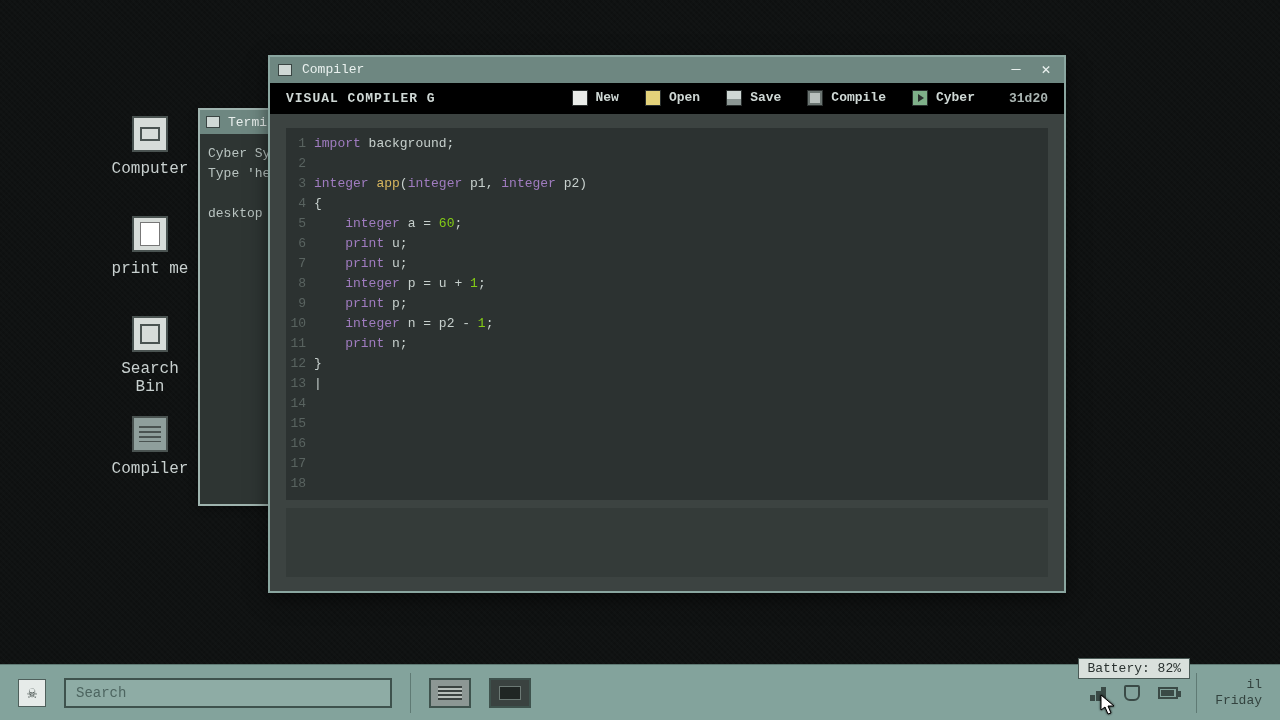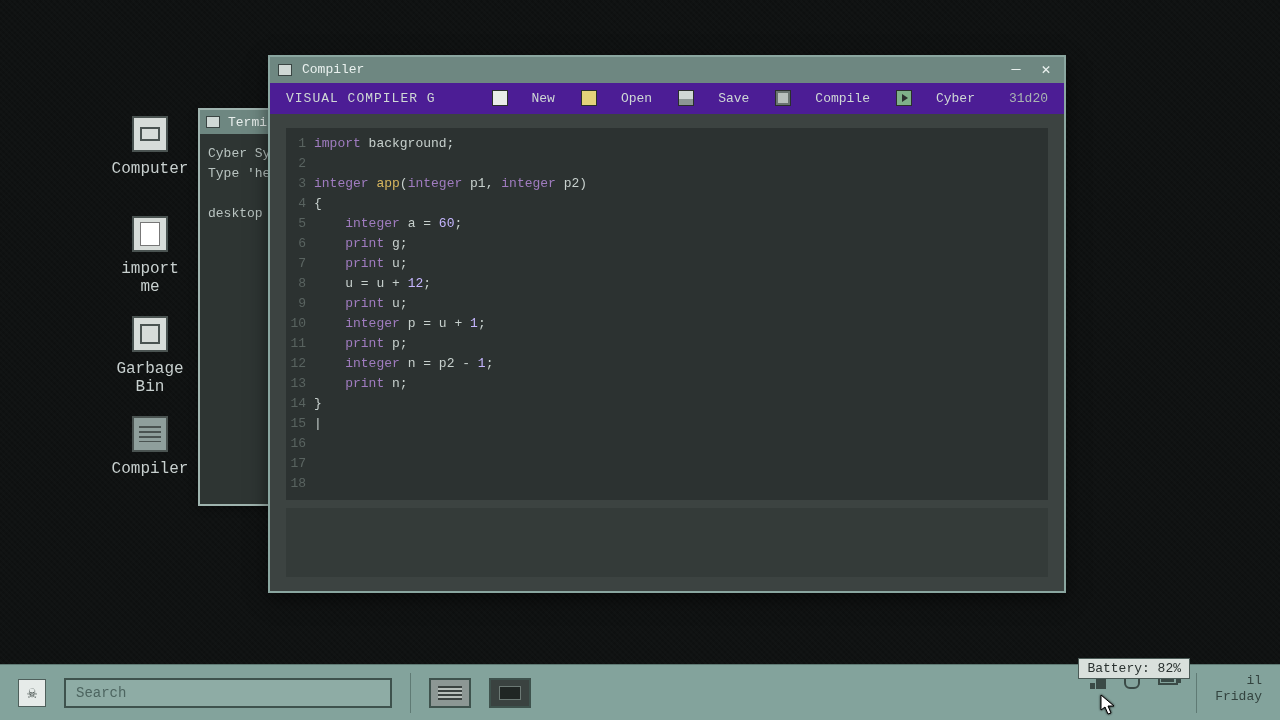"VISUAL COMPILER G" .cwin .toolbar { background: #4c1d95 -> #000000; font-weight: none -> bold }
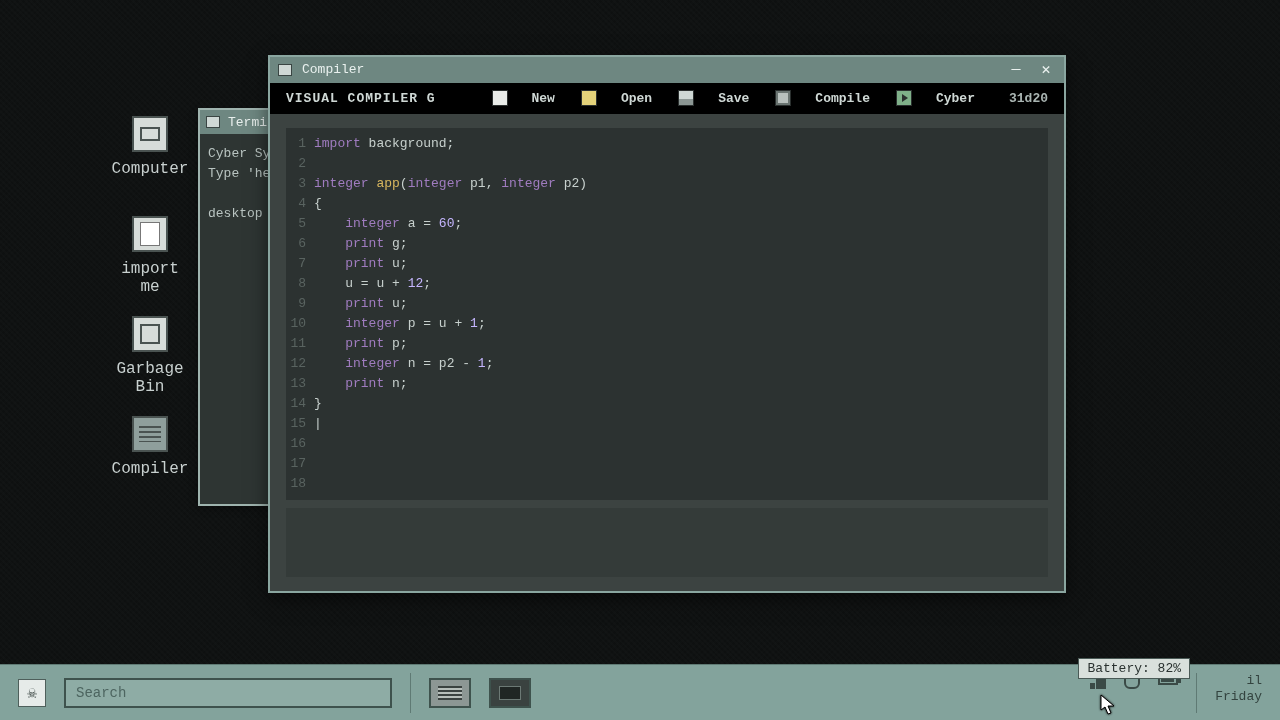"New" .cwin .toolbar .tbtn { align-items: center -> flex-start; gap: 24px -> 8px }
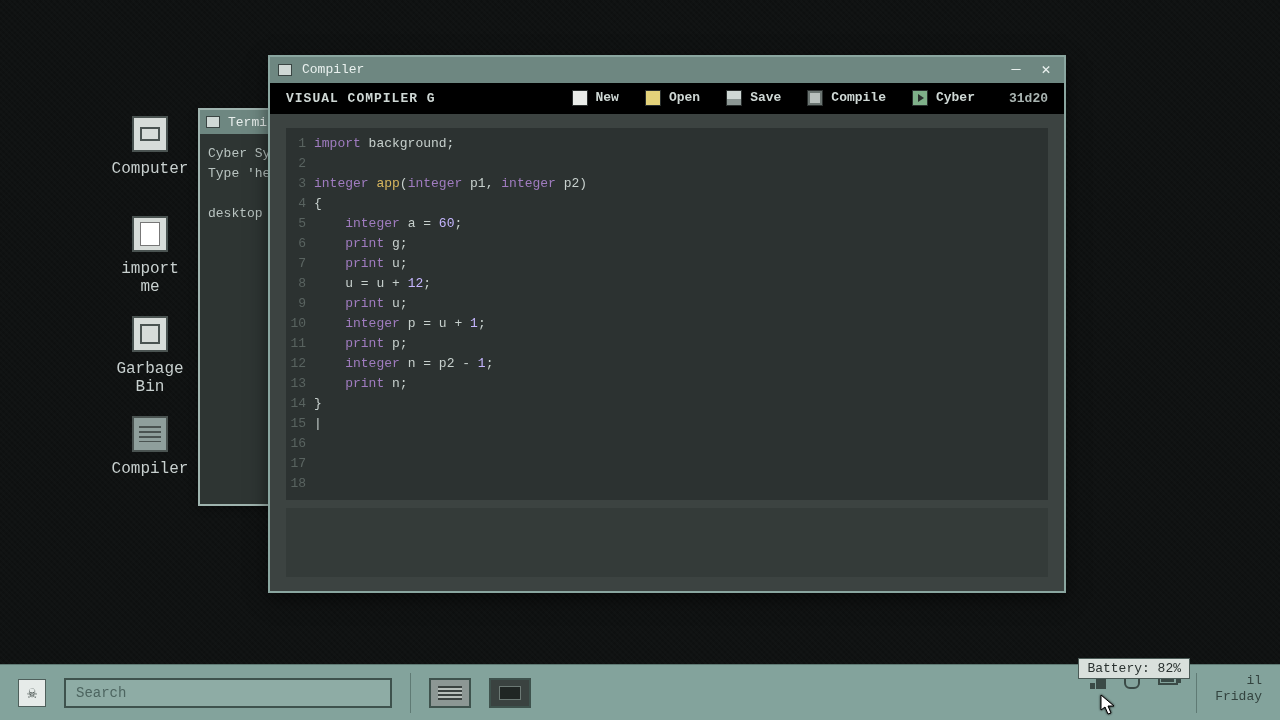"60" .num { color: #c4b5fd -> #84cc16 }
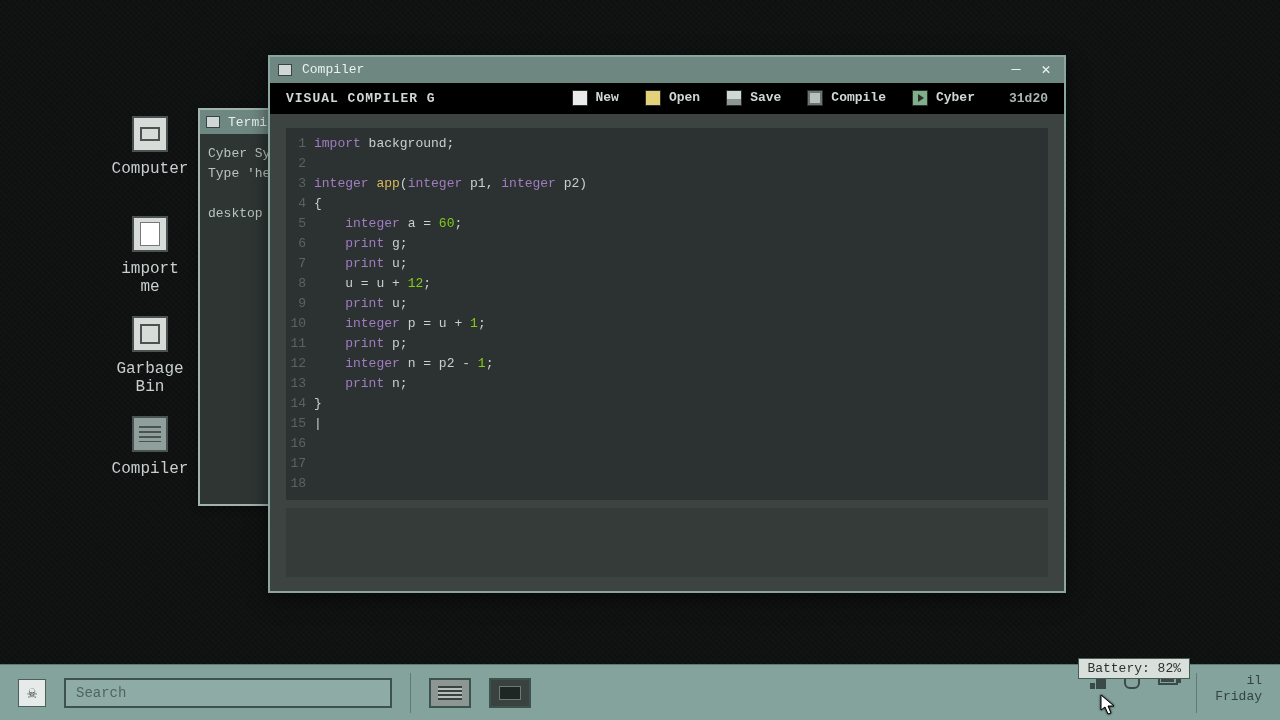"print g;" div.ln { html: <div><span> </span><span>print </span><span>g;</span></div> -> none }
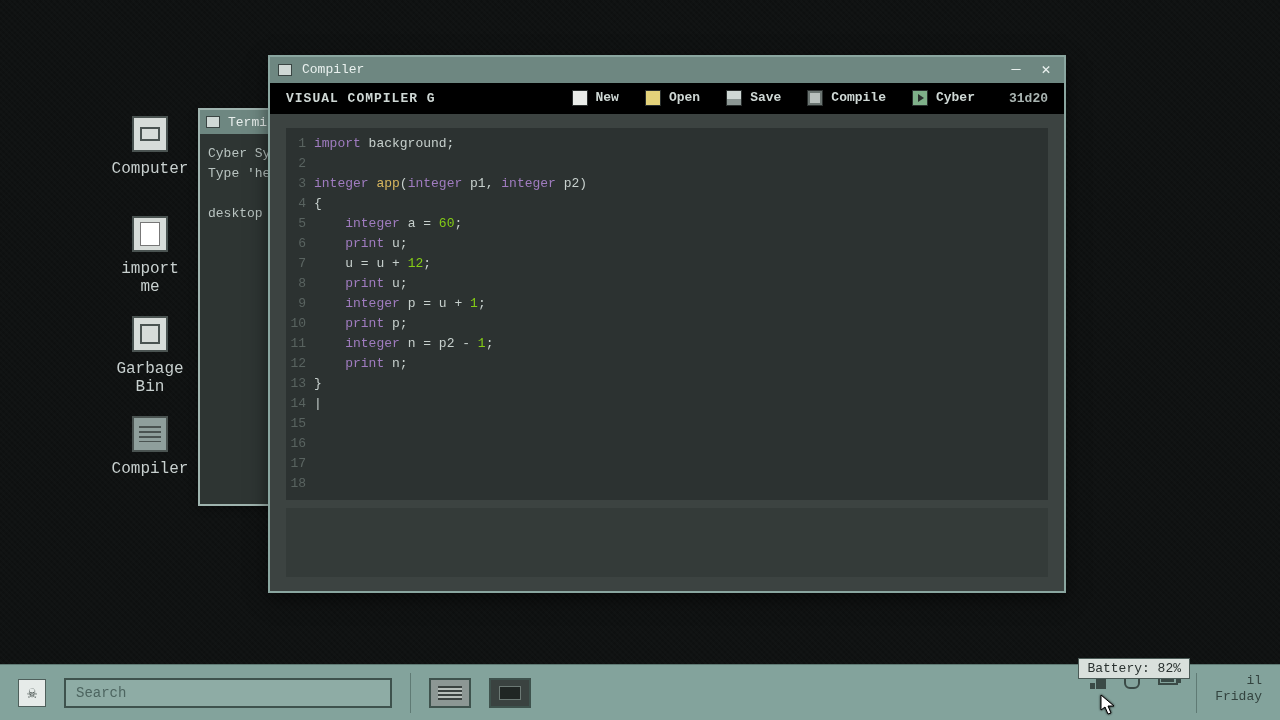"import me" div { text: import -> print }
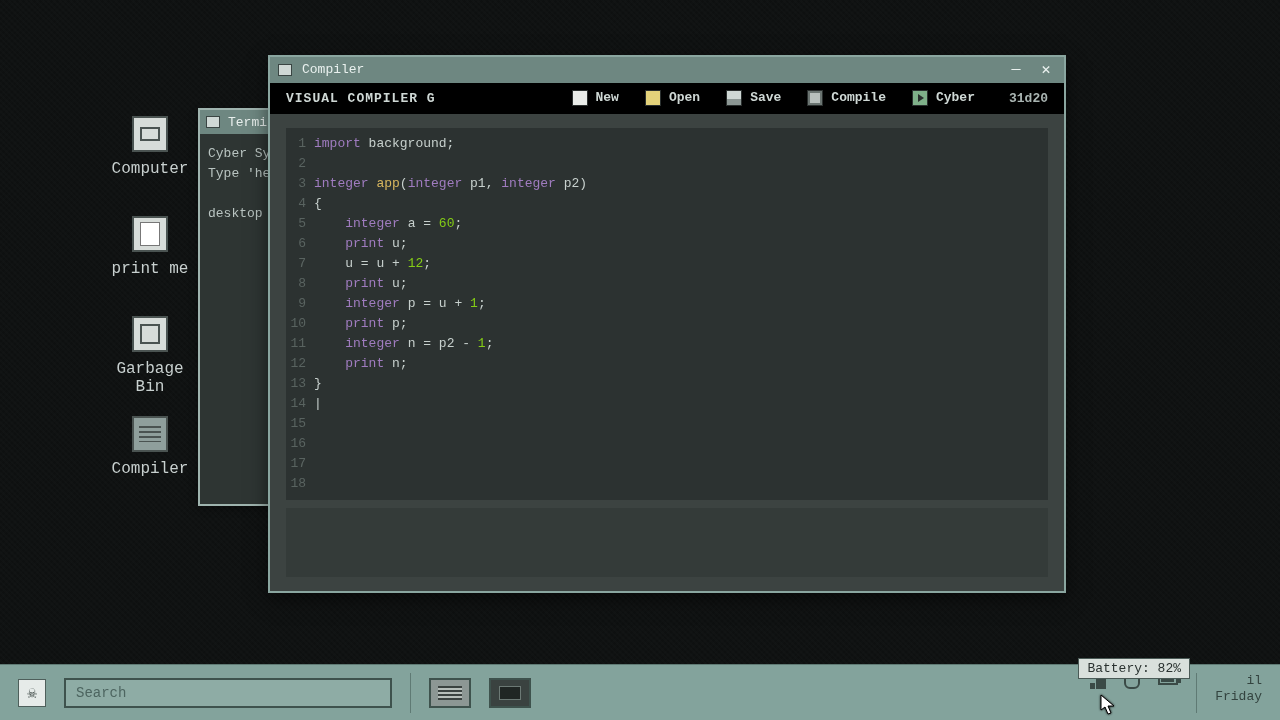"u = u + 12;" div.ln { html: <div><span> u = u + </span><span>12</span><span>;</span></div> -> none }
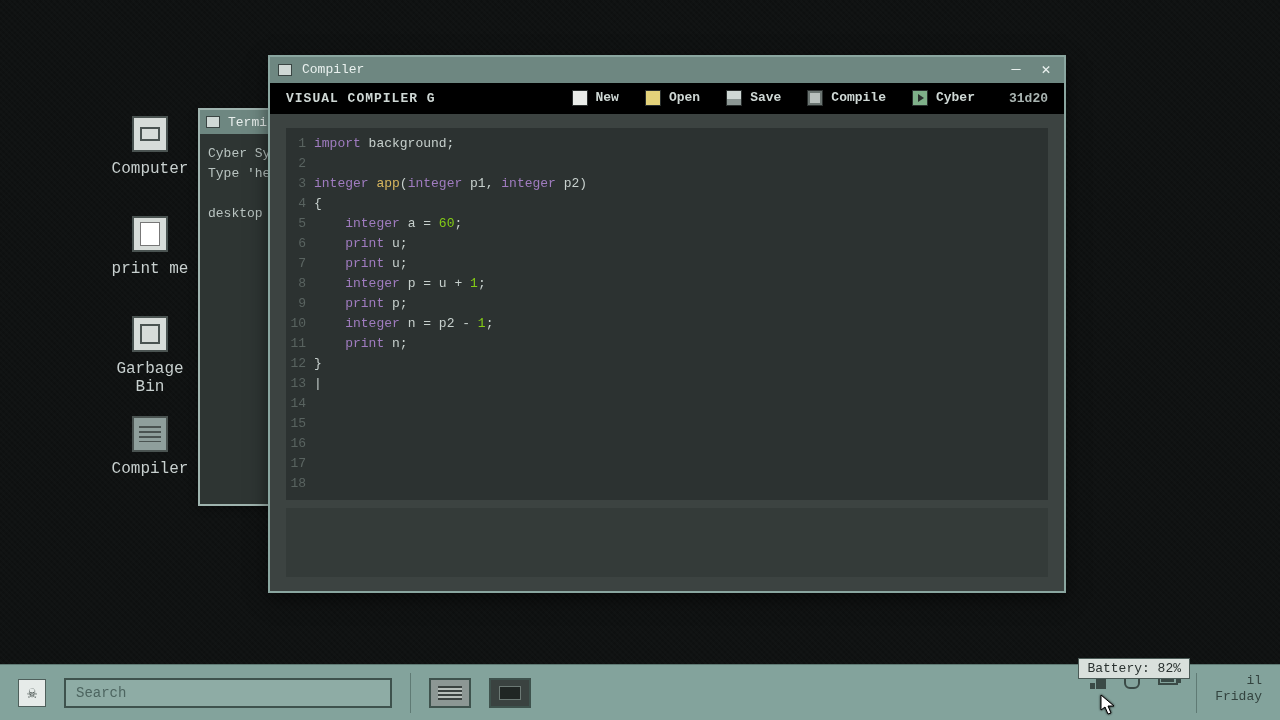"Garbage Bin" div { text: Garbage -> Search }
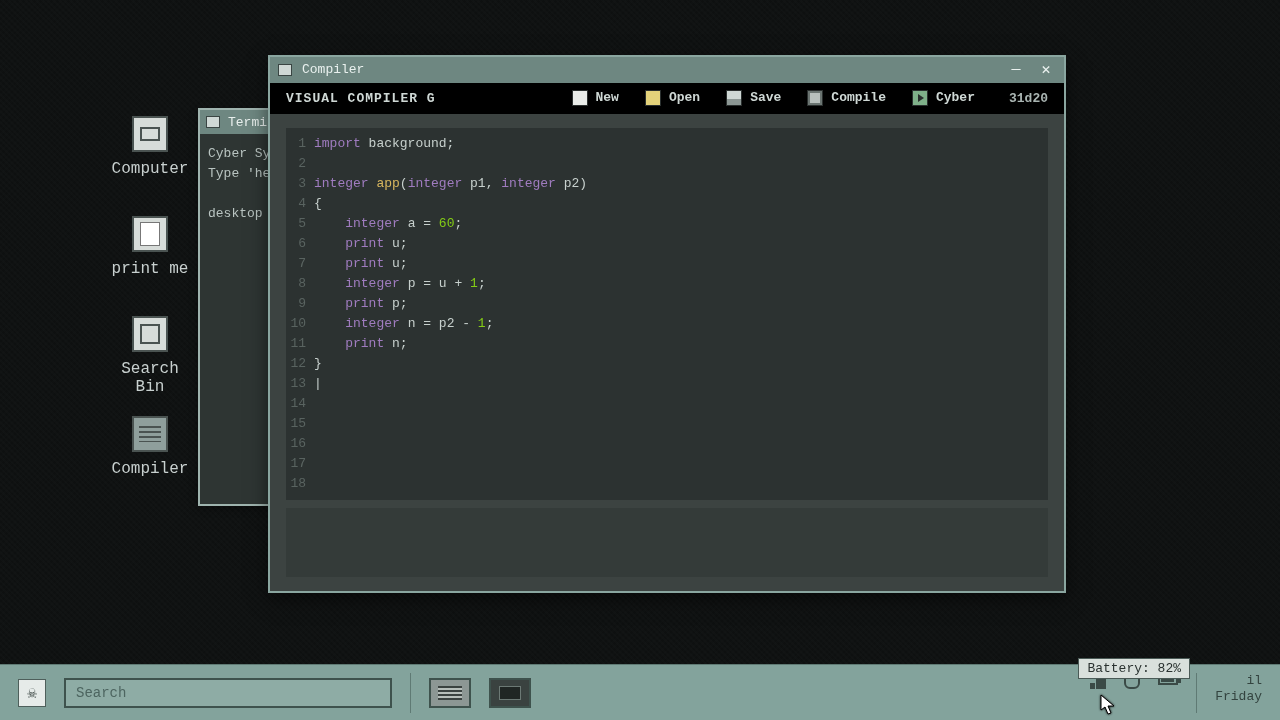"Battery: 82%" .tray { align-items: flex-start -> center }
